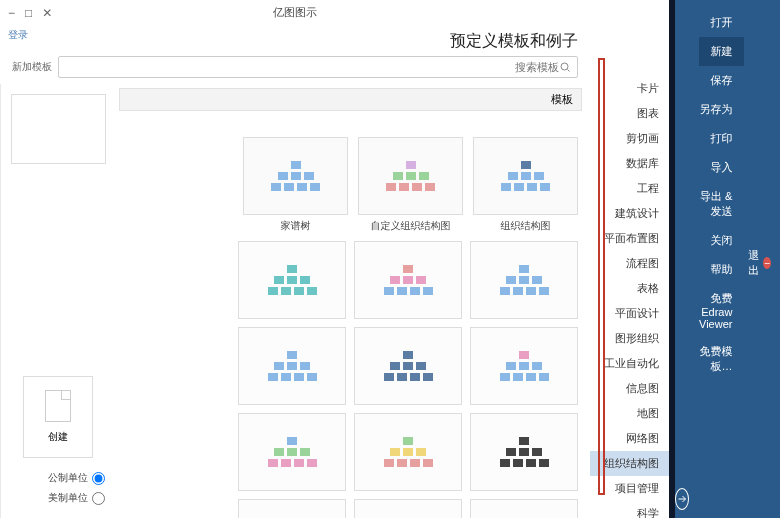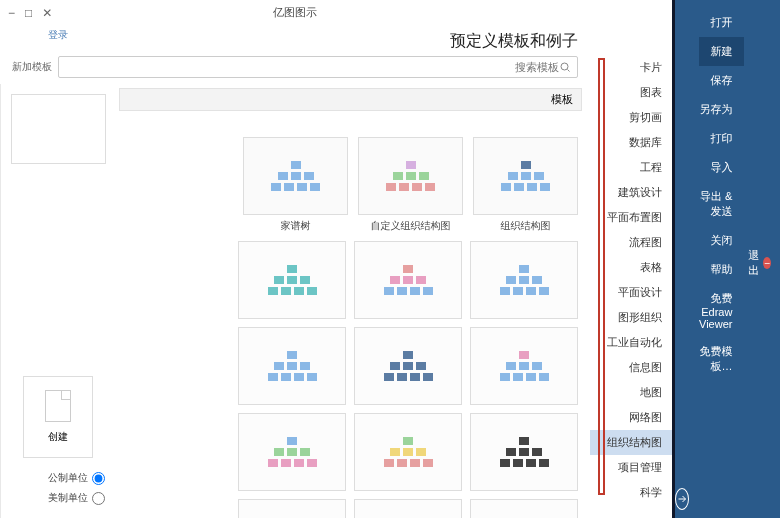"登录" .login-link { margin-left: 40px -> none }
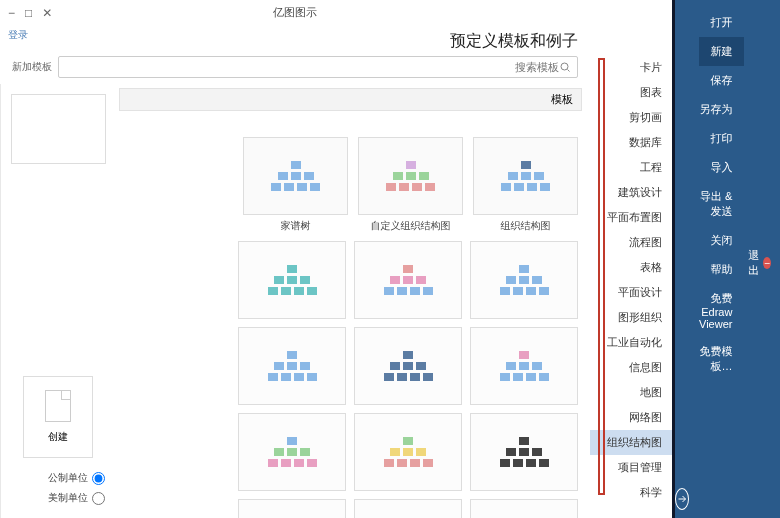"卡片" .cat-col { border-right: 3px solid #0f172a -> 6px solid #0f172a; padding-top: 55px -> 76px }
